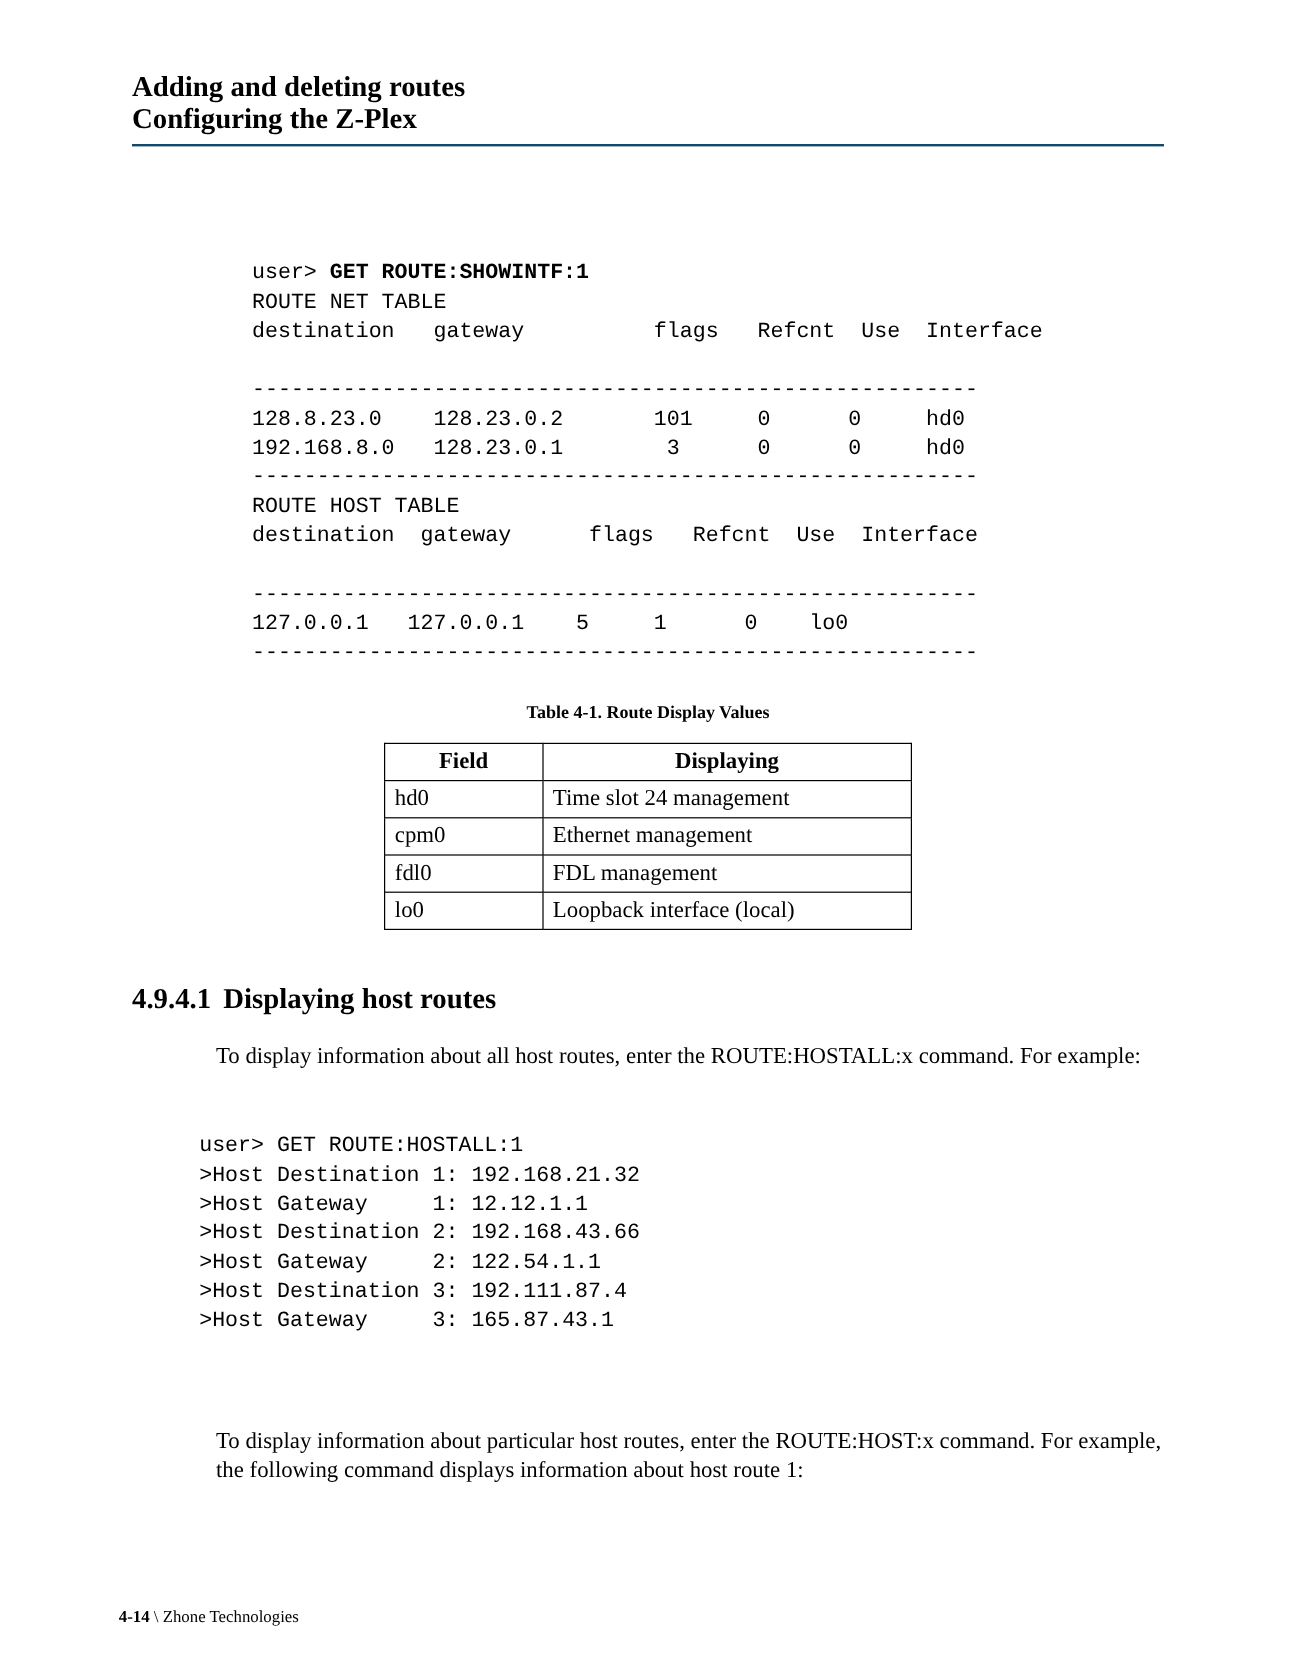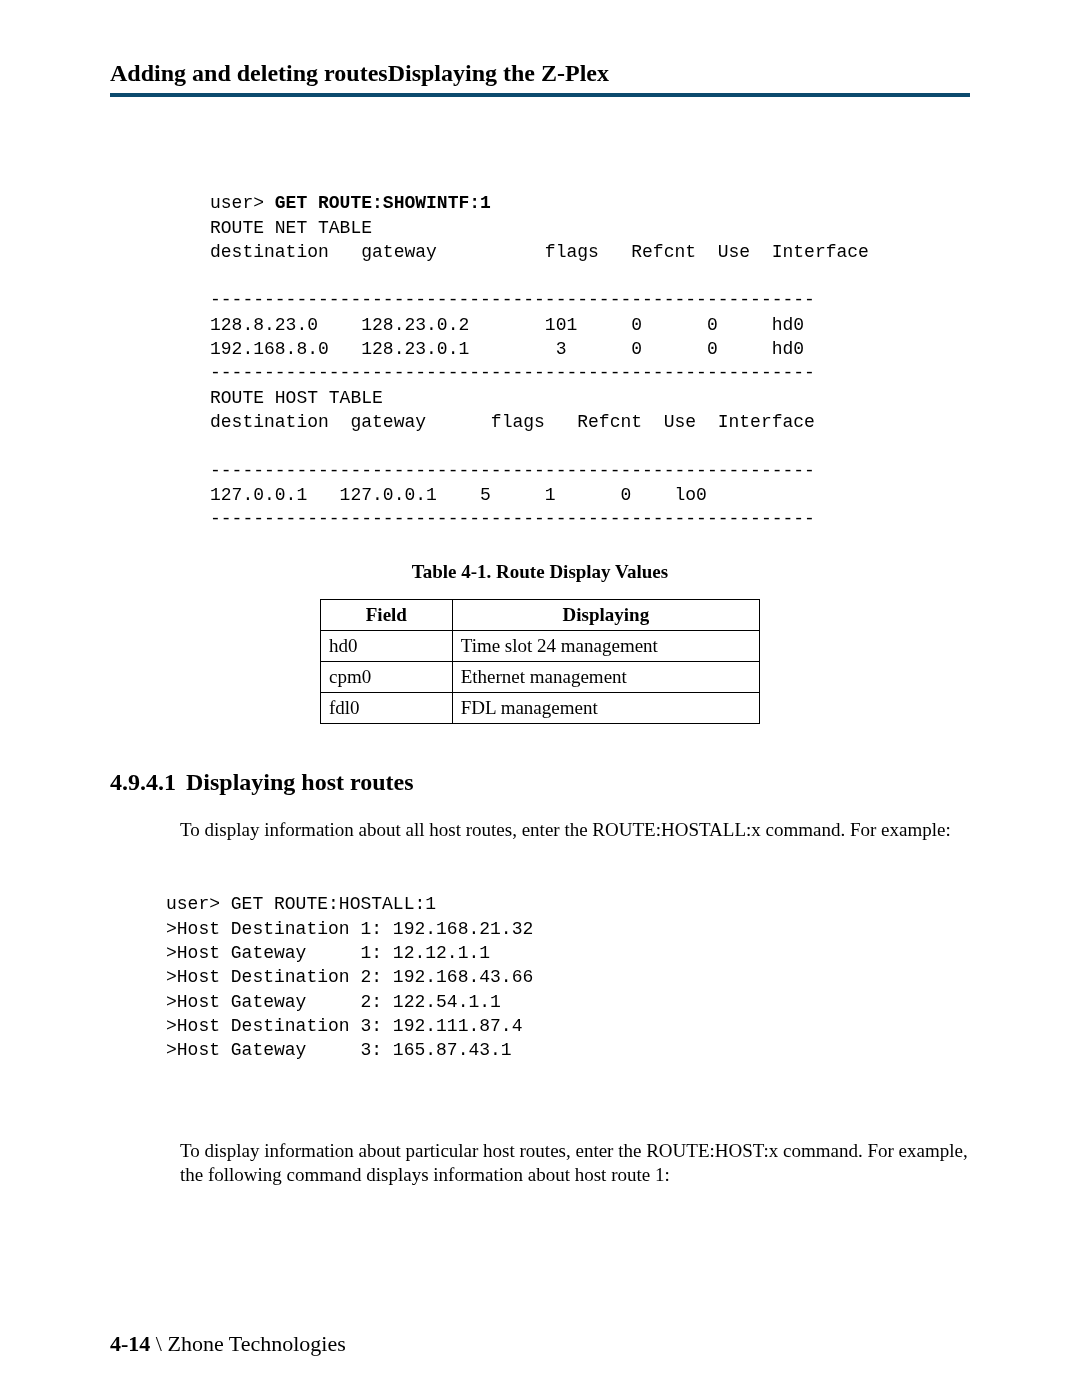"Adding and deleting routes" .header { border-bottom: 4px solid #0c4a6e -> 2px solid #0c4a6e; flex-direction: none -> column; justify-content: flex-start -> center }
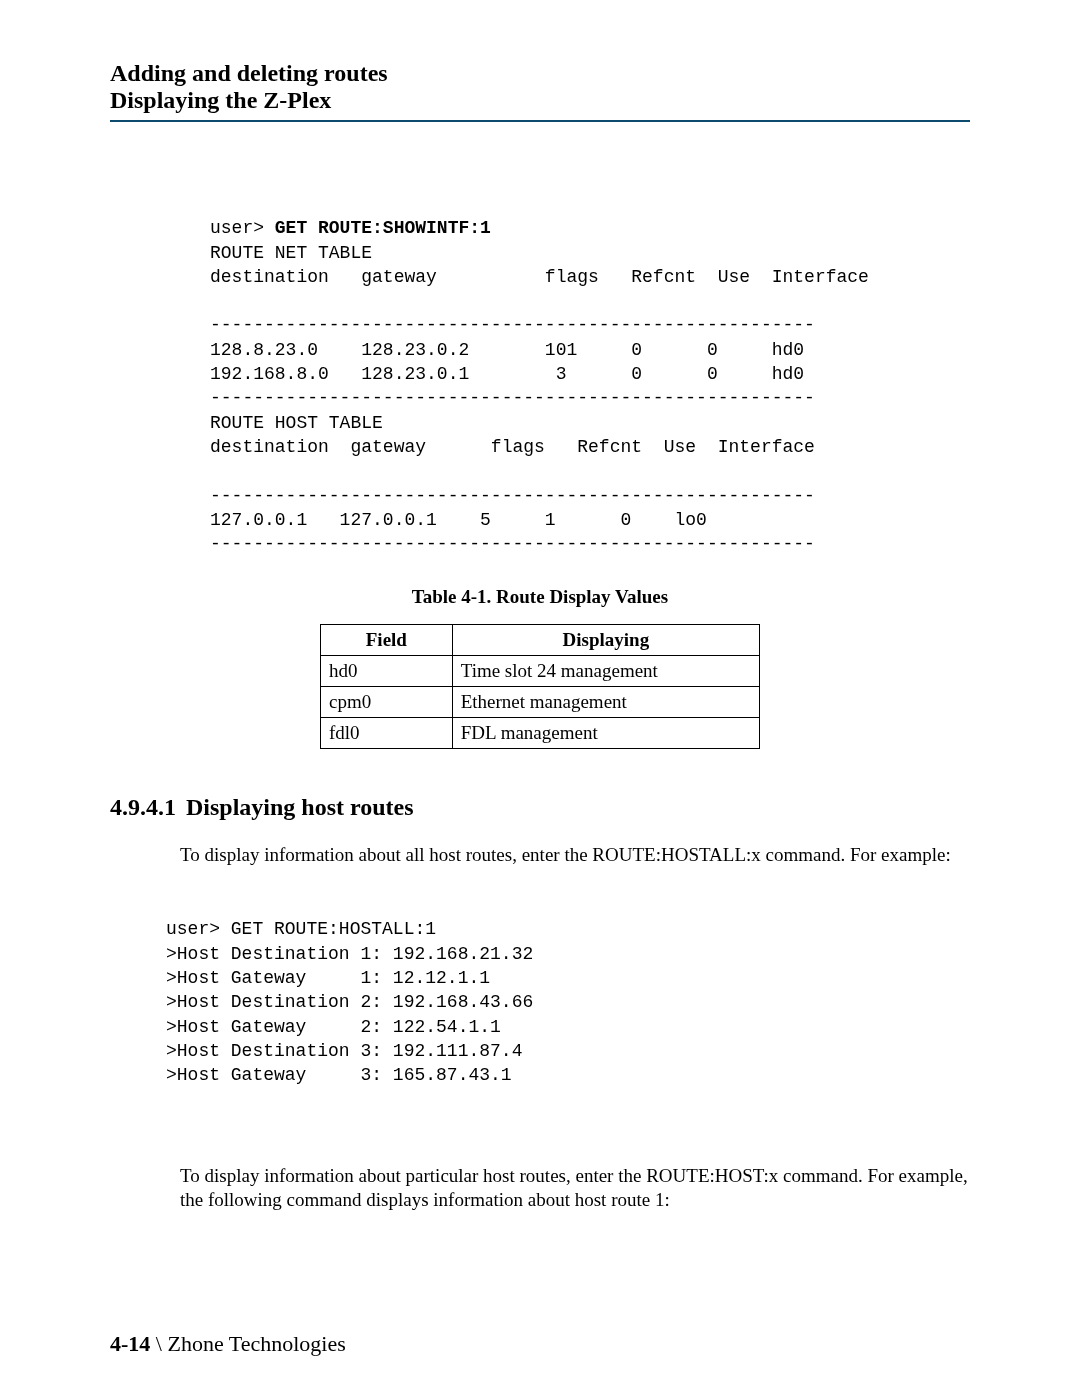"Displaying the Z-Plex" span { text: Displaying -> Configuring }
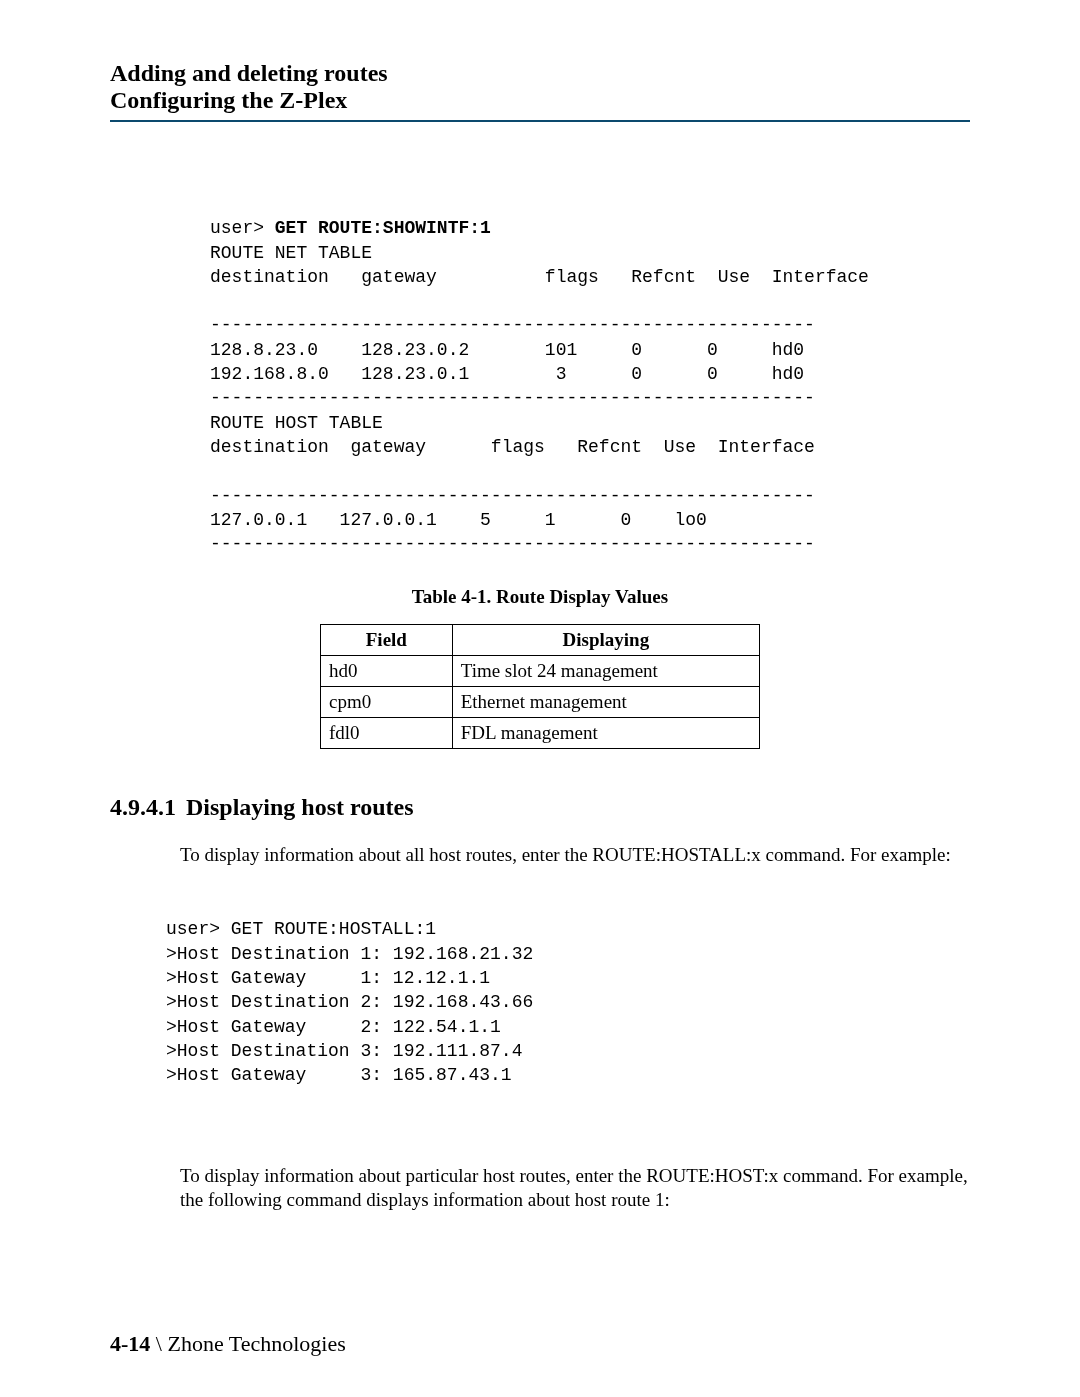"Table 4-1. Route Display Values" .table-caption { font-size: 19px -> 15px }
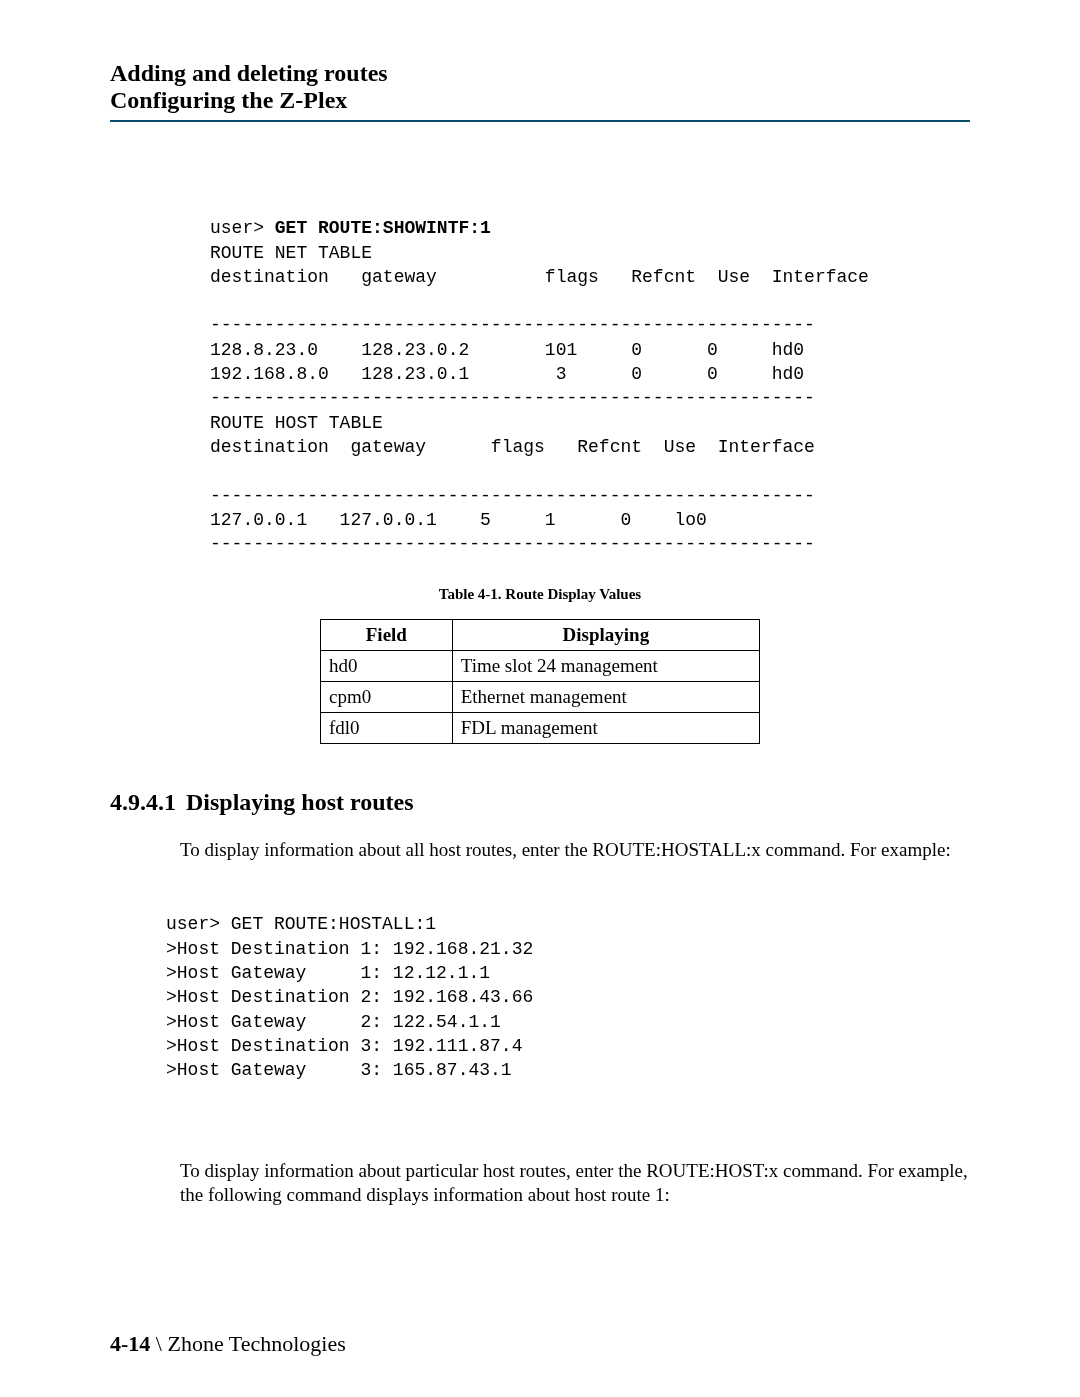"lo0" tr { html: none -> <tr> <td>lo0</td> <td>Loopback interface (local)</td> </tr> }
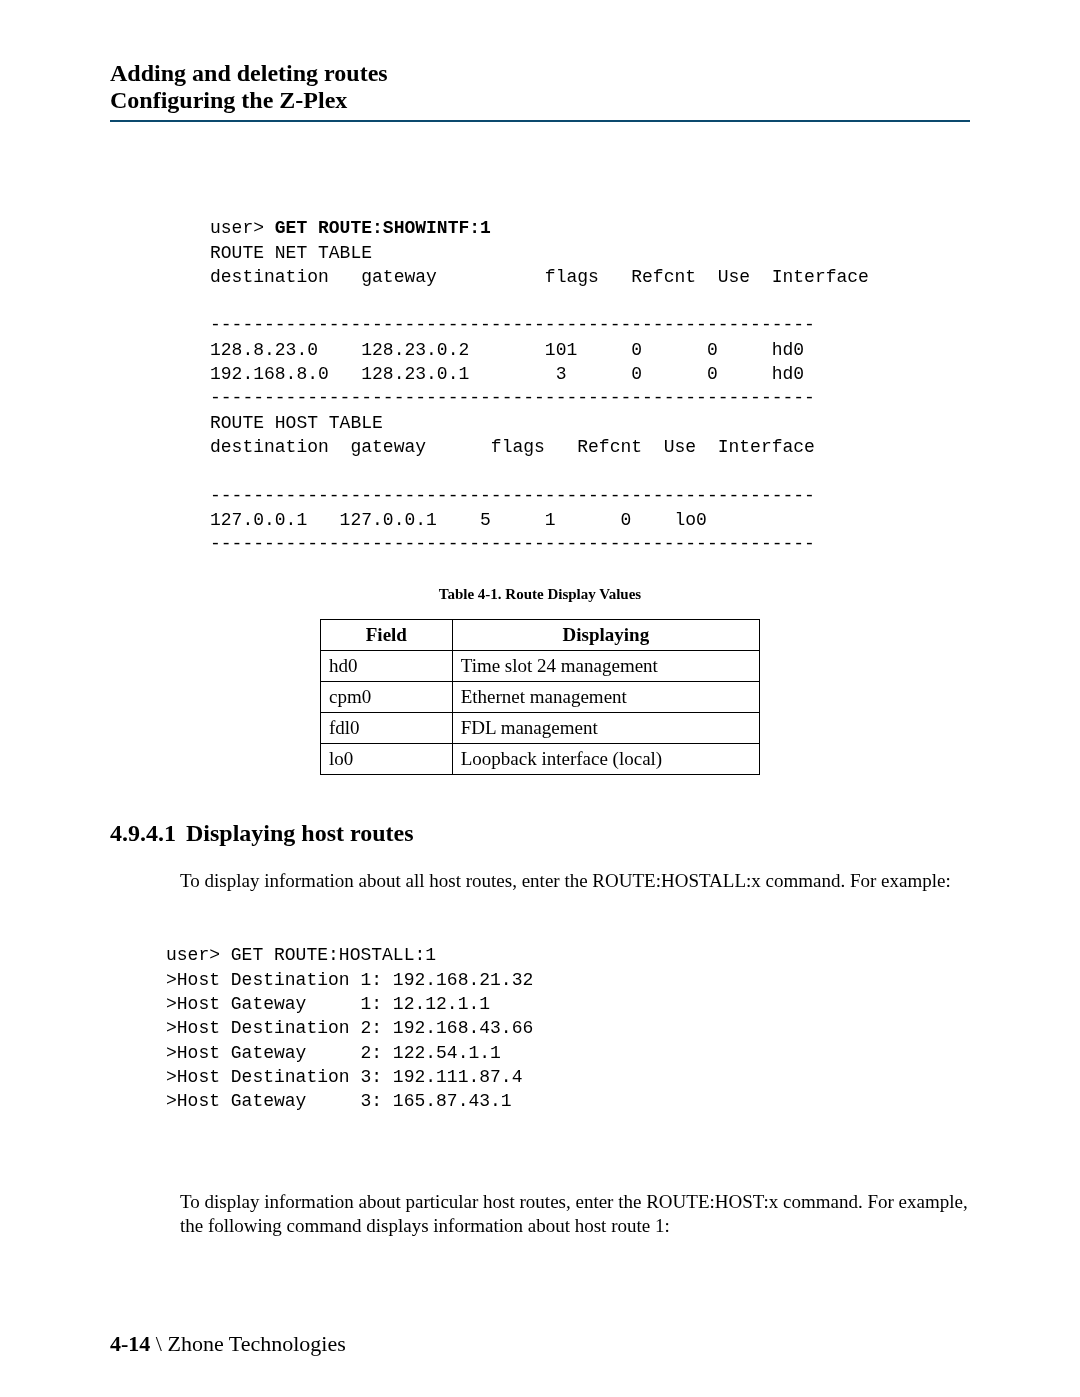"4-14 \ Zhone Technologies" .footer { font-size: 22px -> 14px; left: 110px -> 99px }
